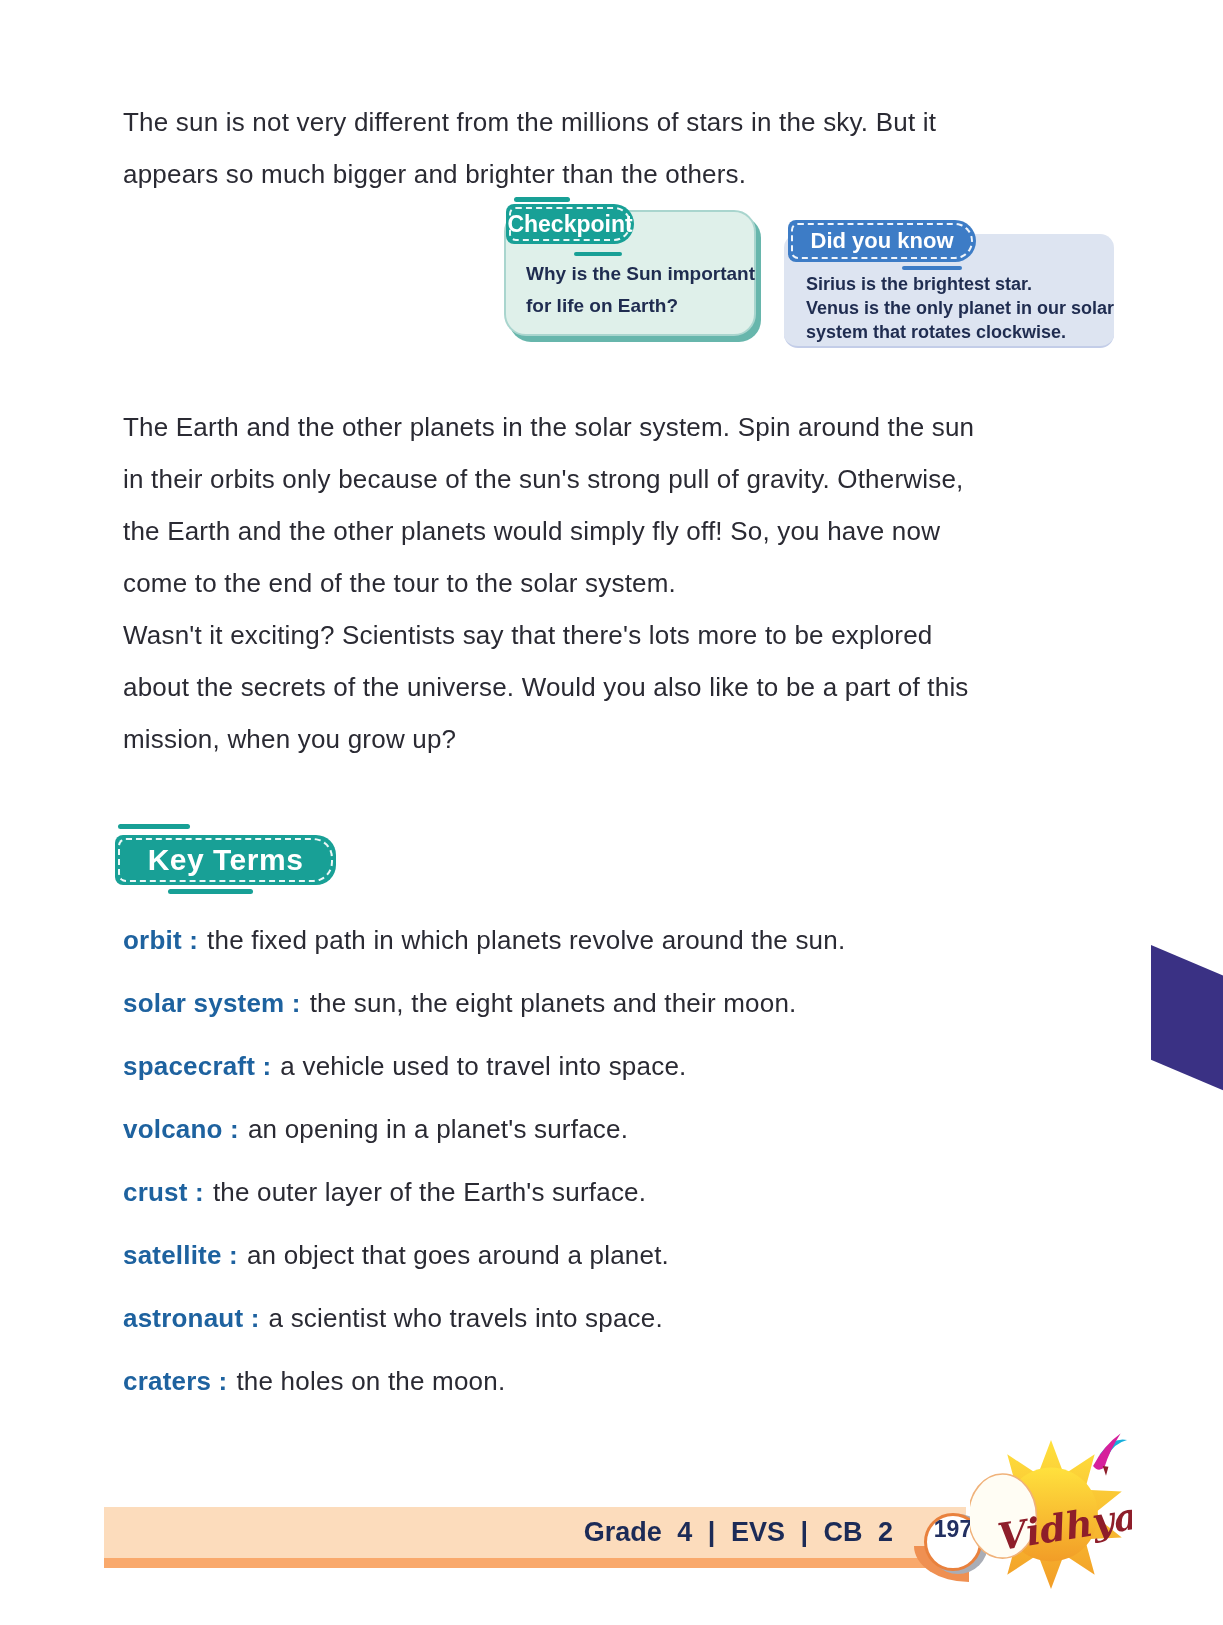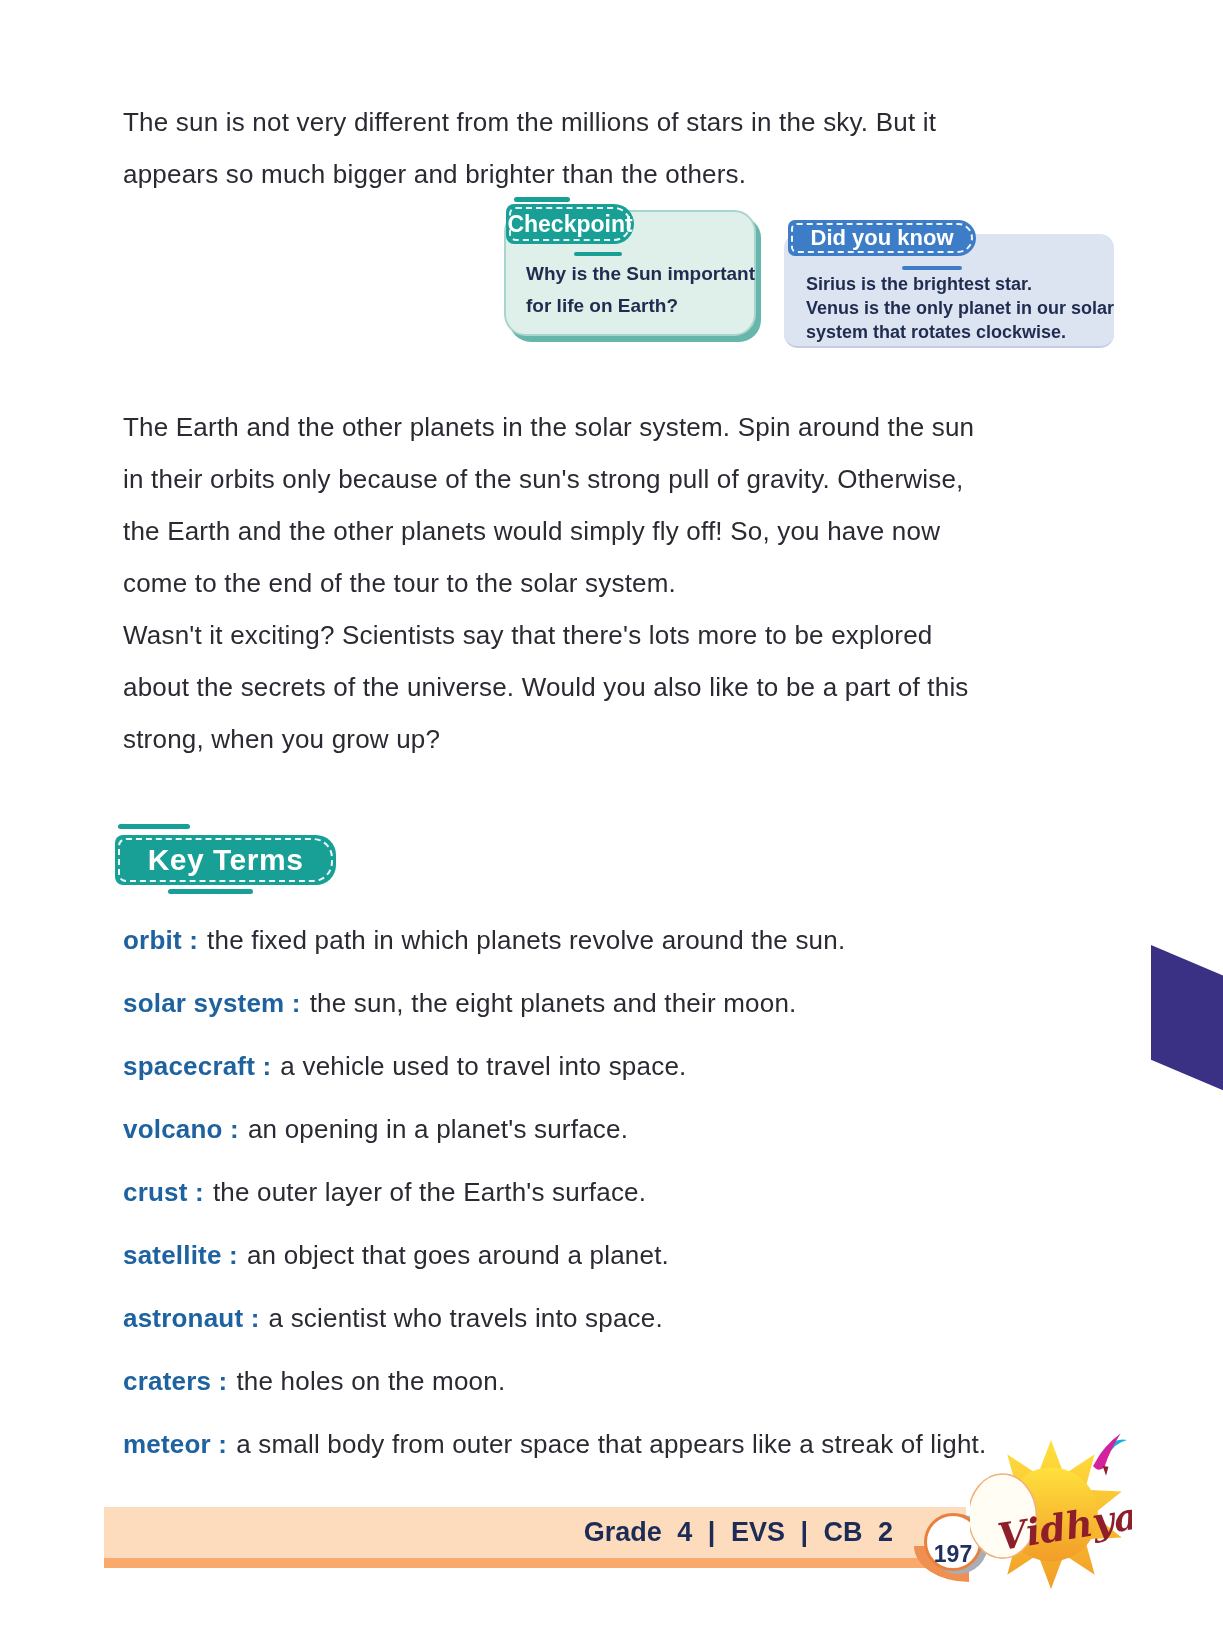"Did you know" .dyk-badge { height: 36px -> 42px }
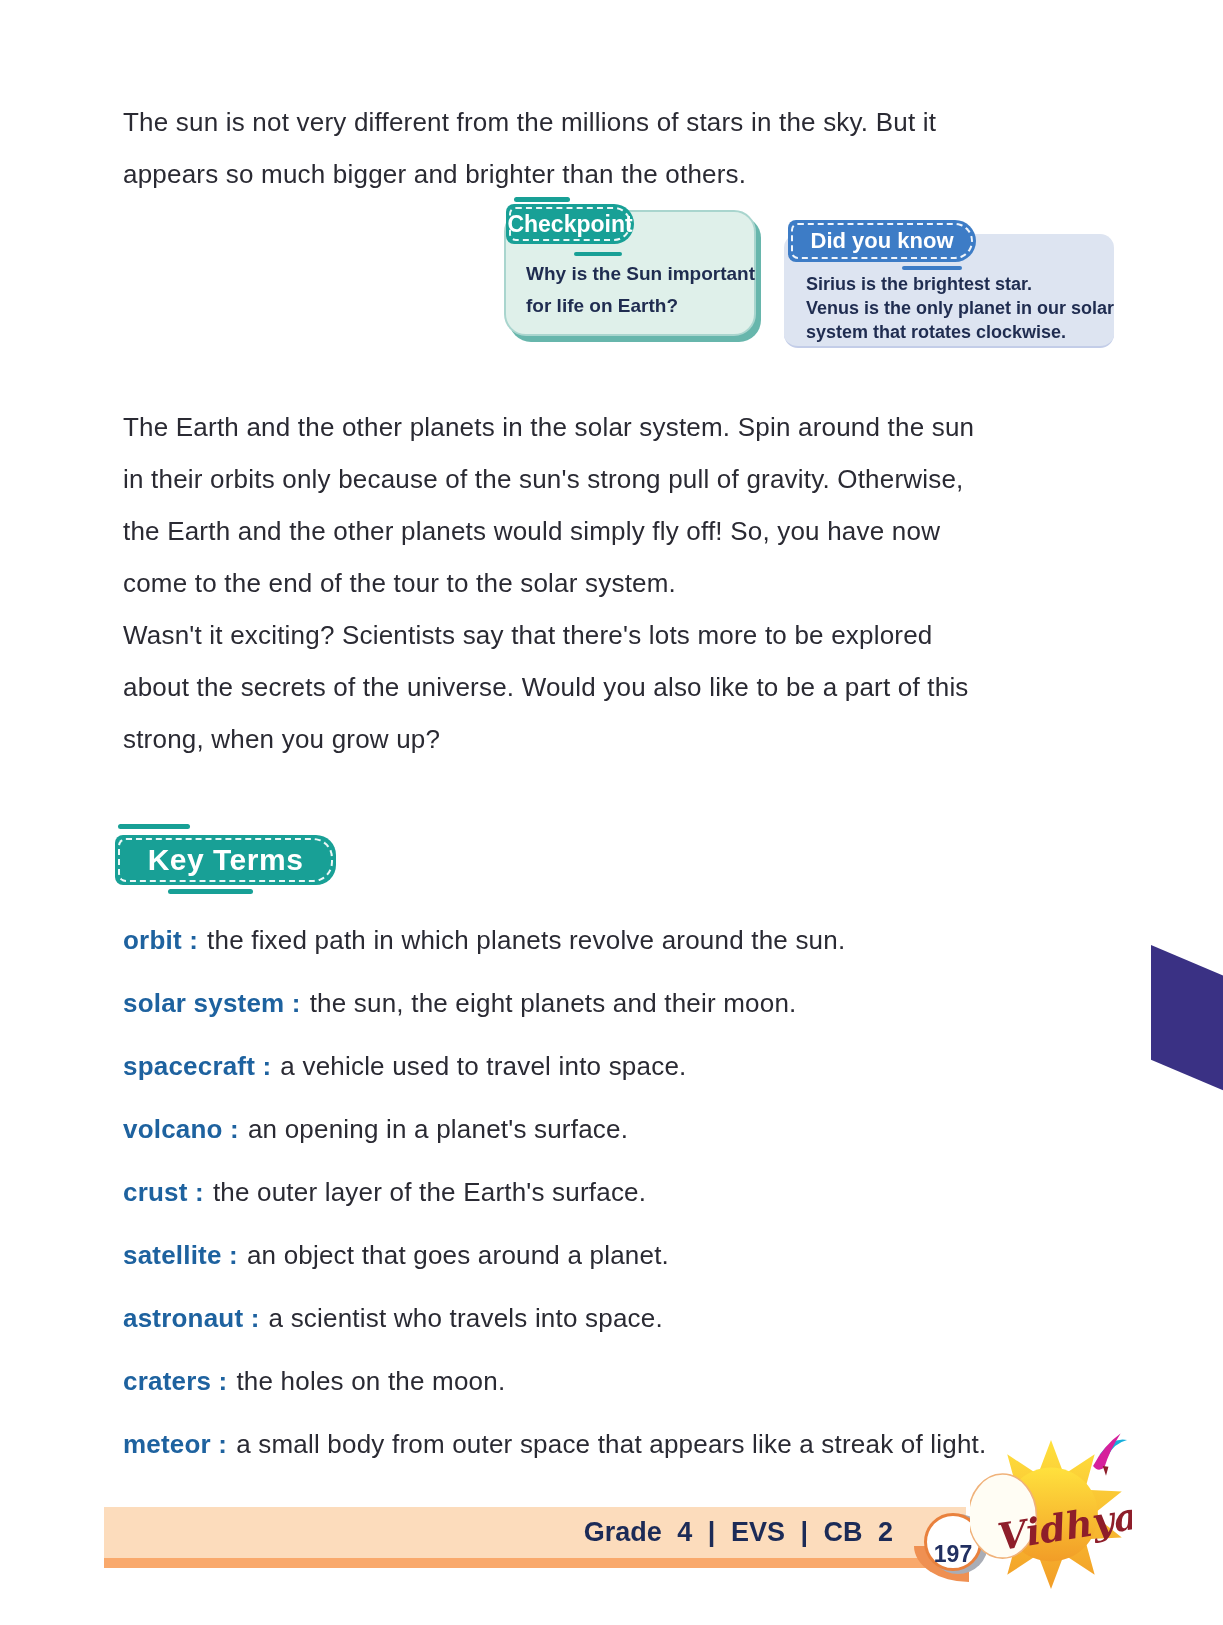"Wasn't it exciting? Scientists say" p.body-text { text: strong -> mission }
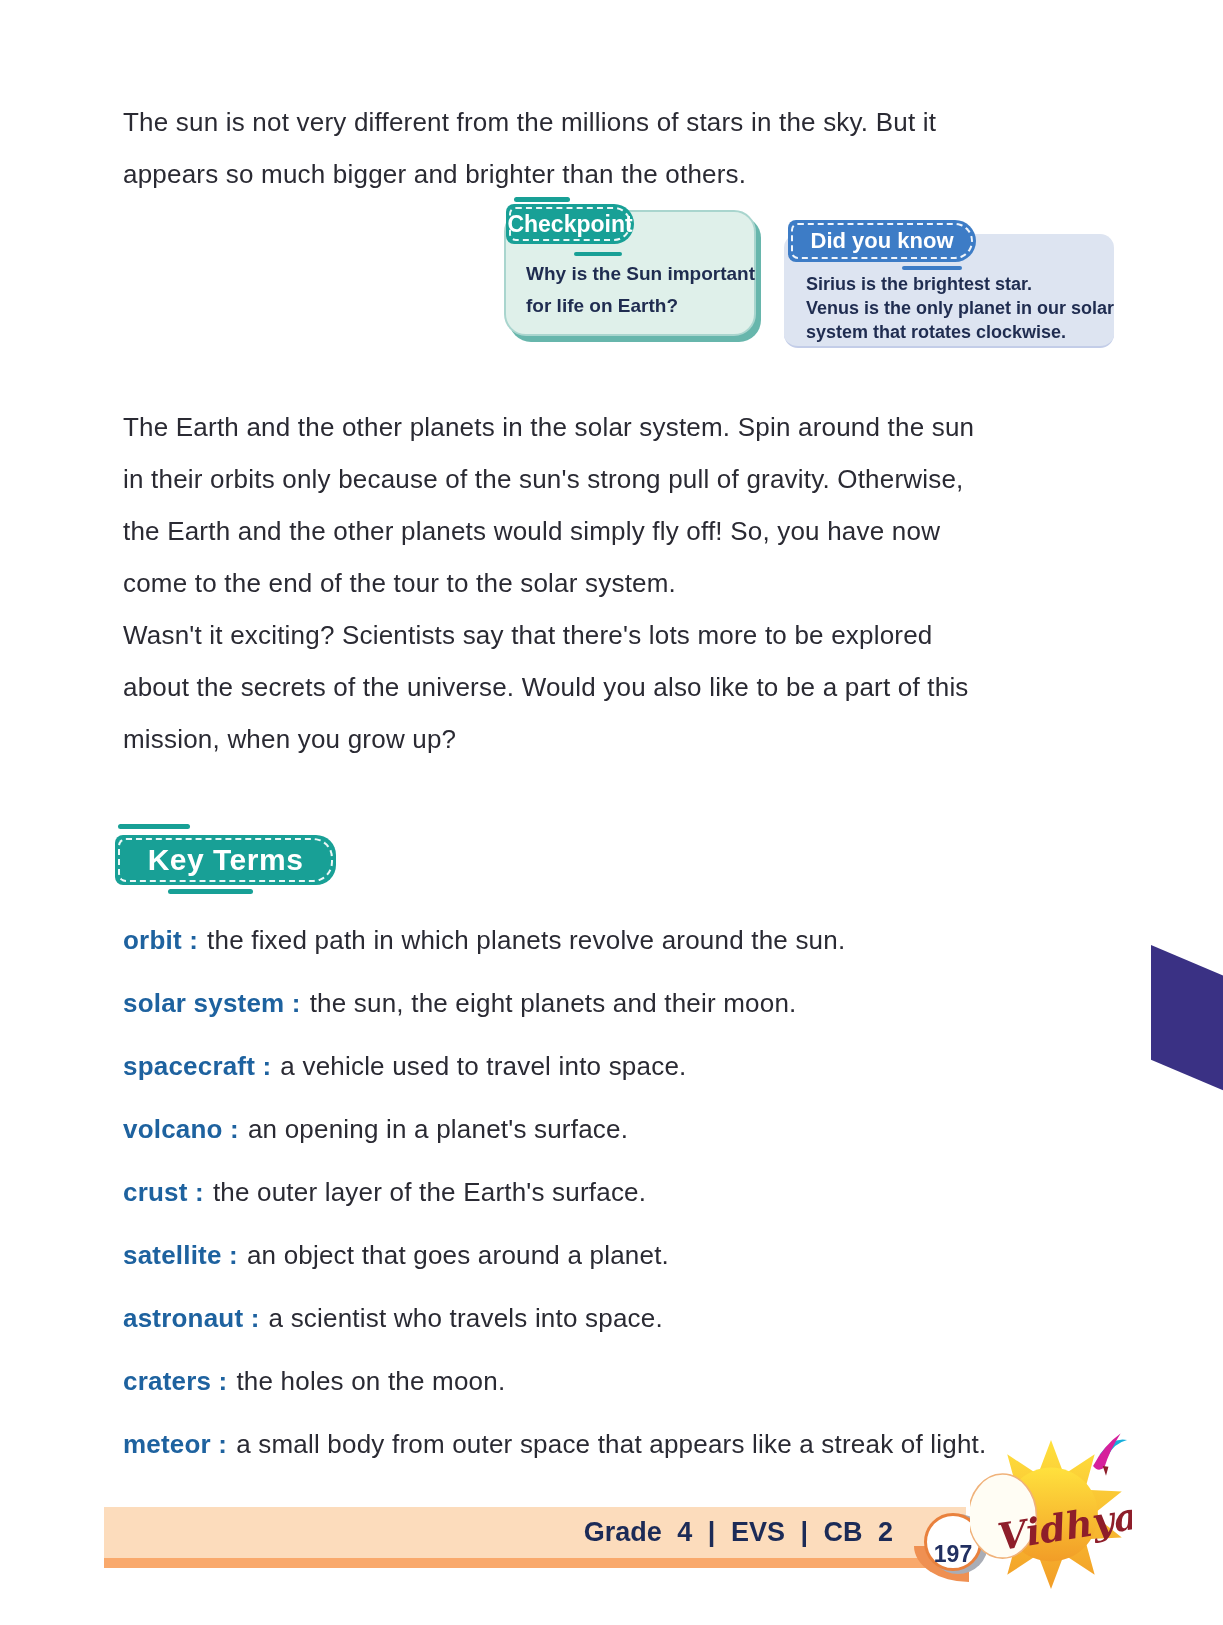"meteor : a small body" div.term-row { html: <div> <span>meteor :</span><span>a small body from outer space that appears like a streak of light.</span> </div> -> none }
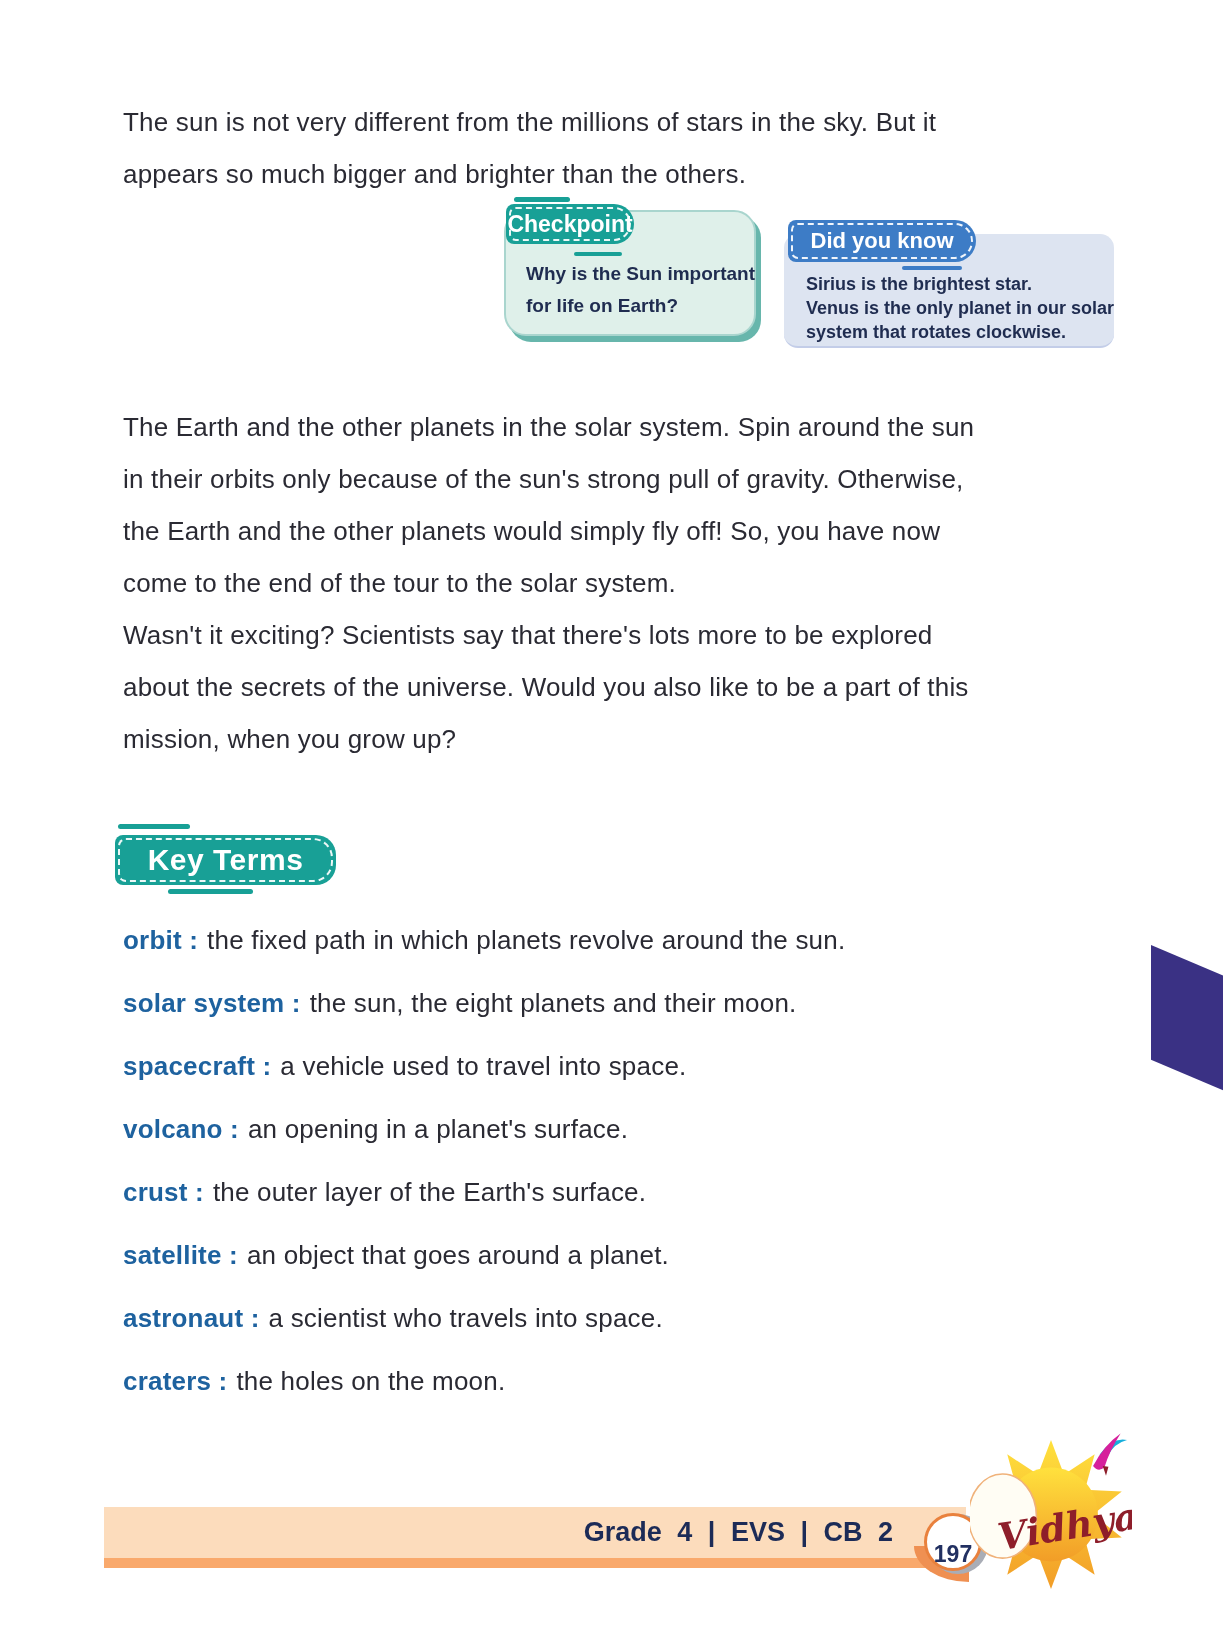"197" .page-circle { align-items: flex-end -> flex-start }
